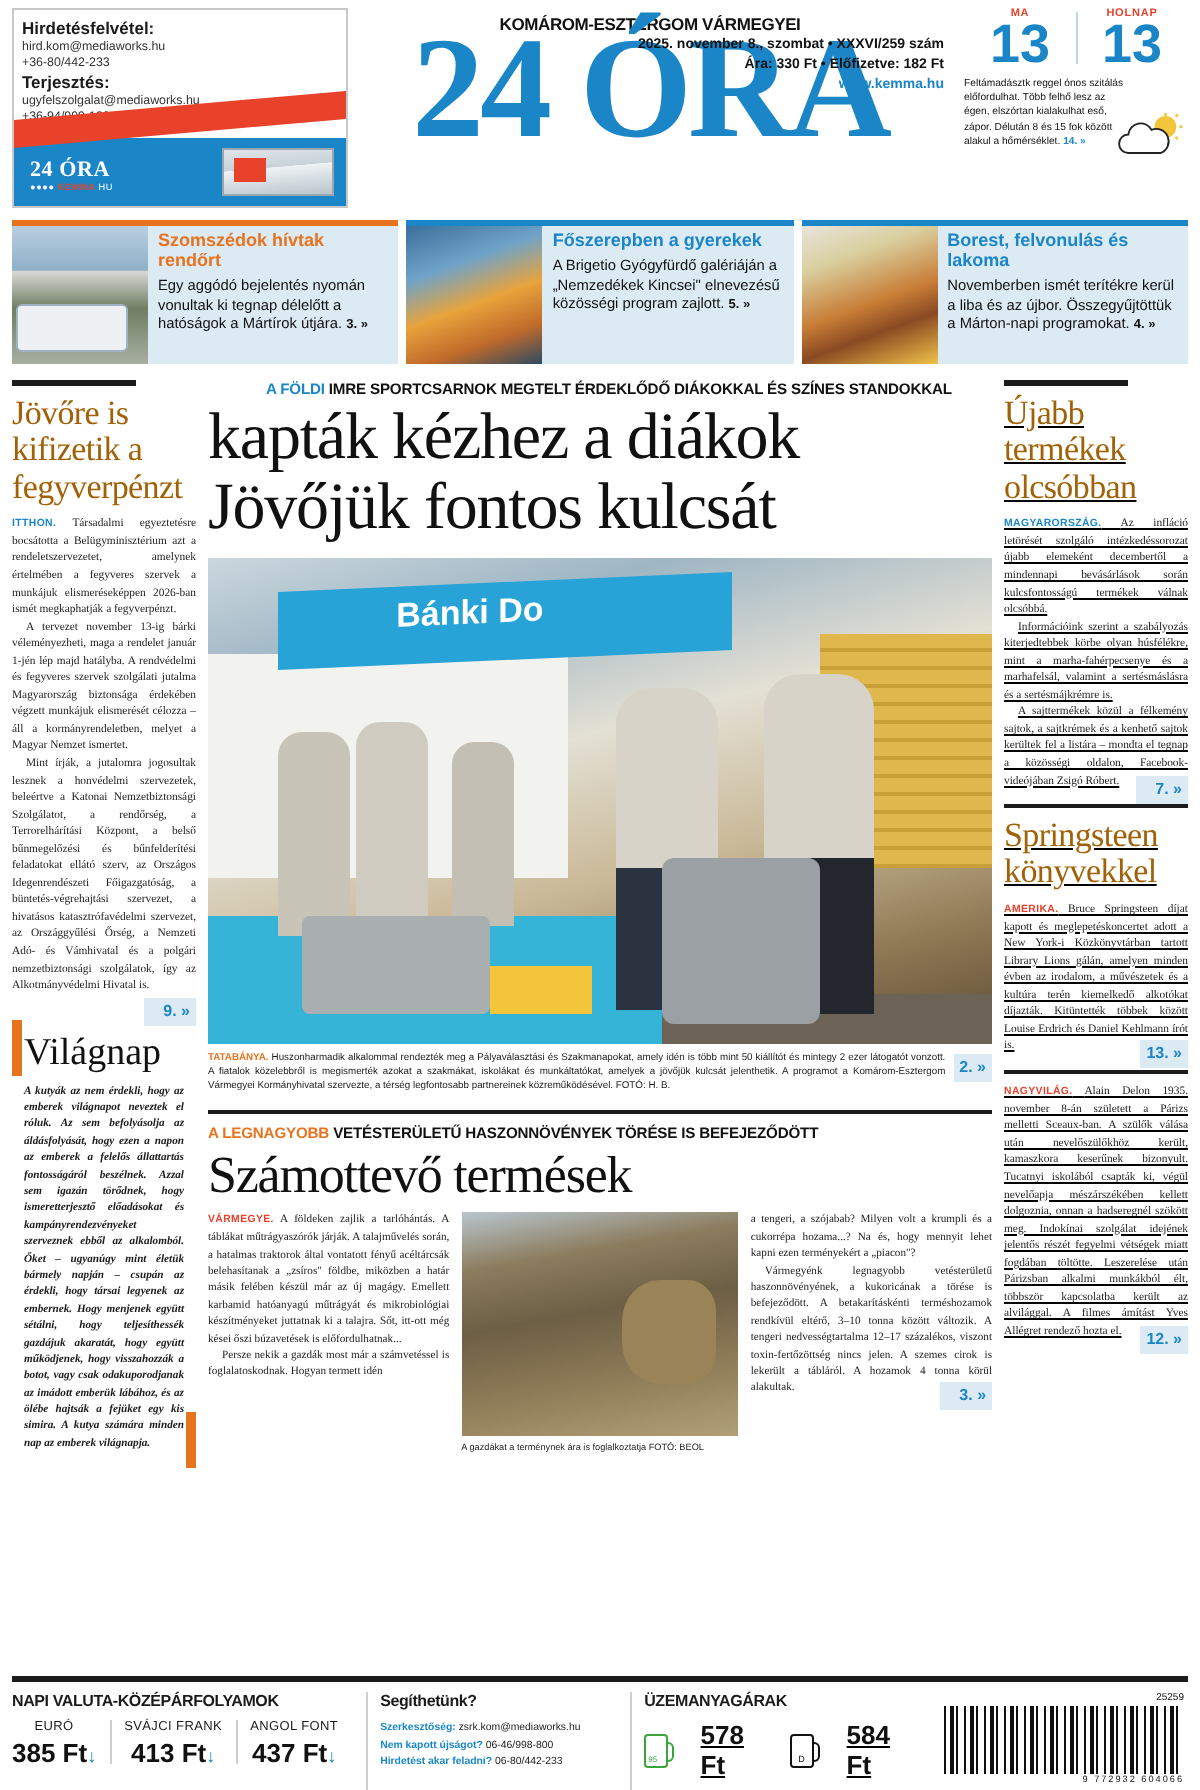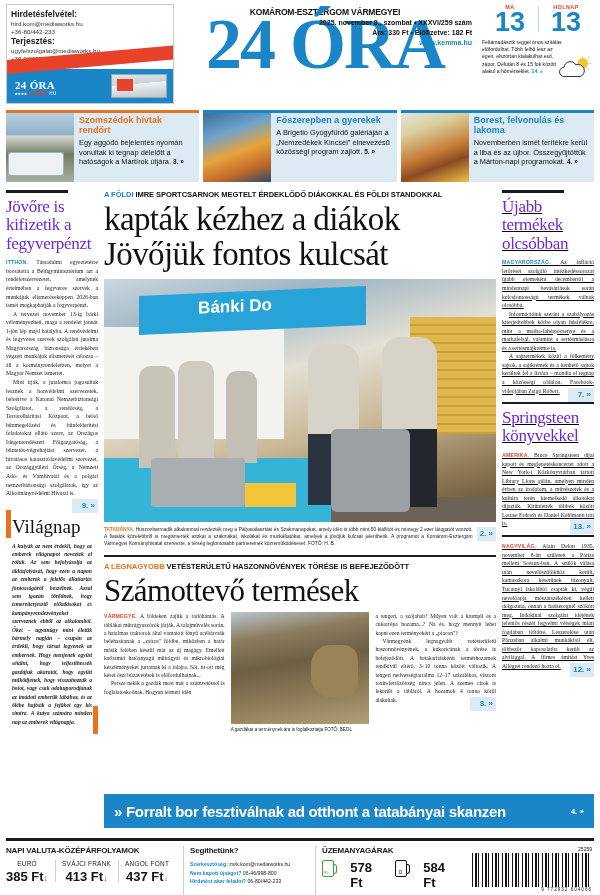"A FÖLDI" .kicker .hl { margin-left: none -> 29px }
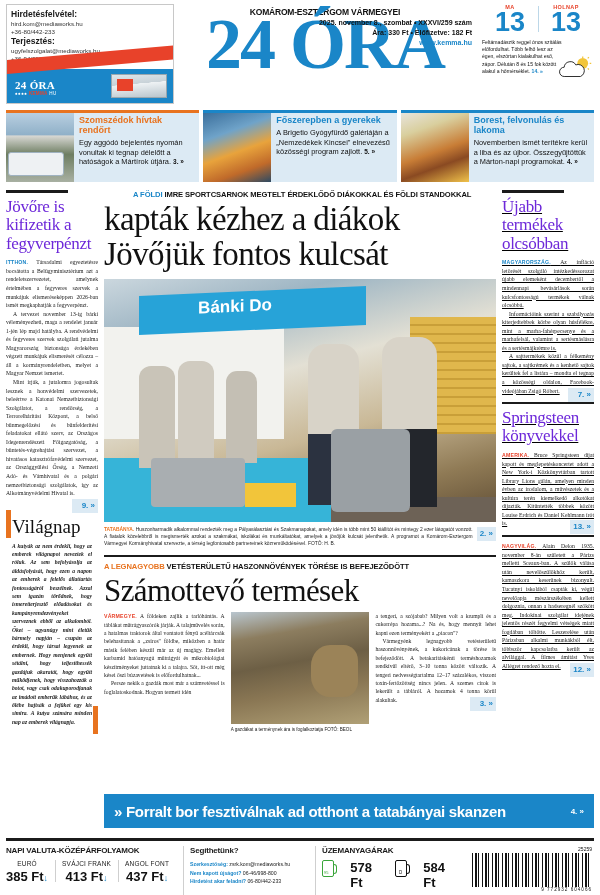"IMRE SPORTCSARNOK MEGTELT ÉRDEKLŐDŐ" span { text: FÖLDI -> SZÍNES }
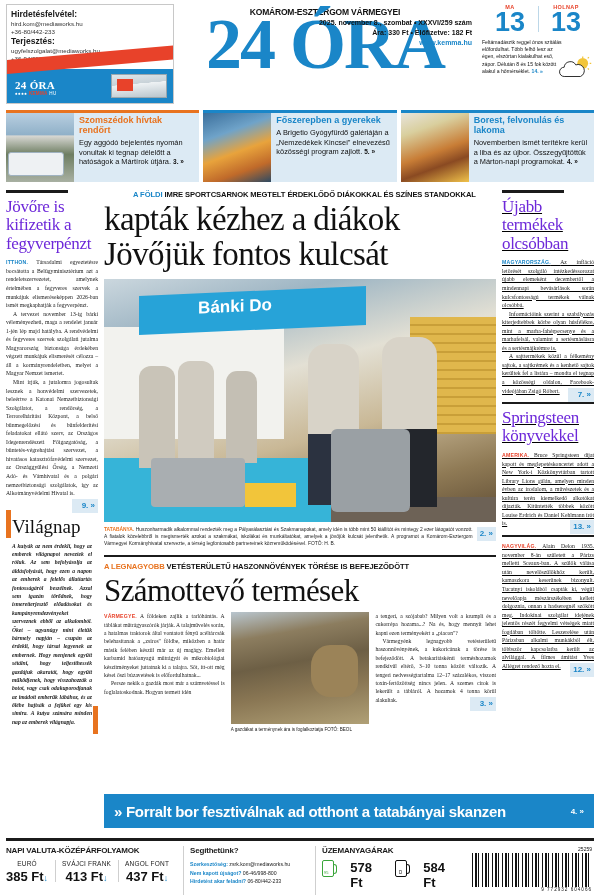"Jövőre is kifizetik a fegyverpénzt" .side-head { color: #6d28d9 -> #a16207 }
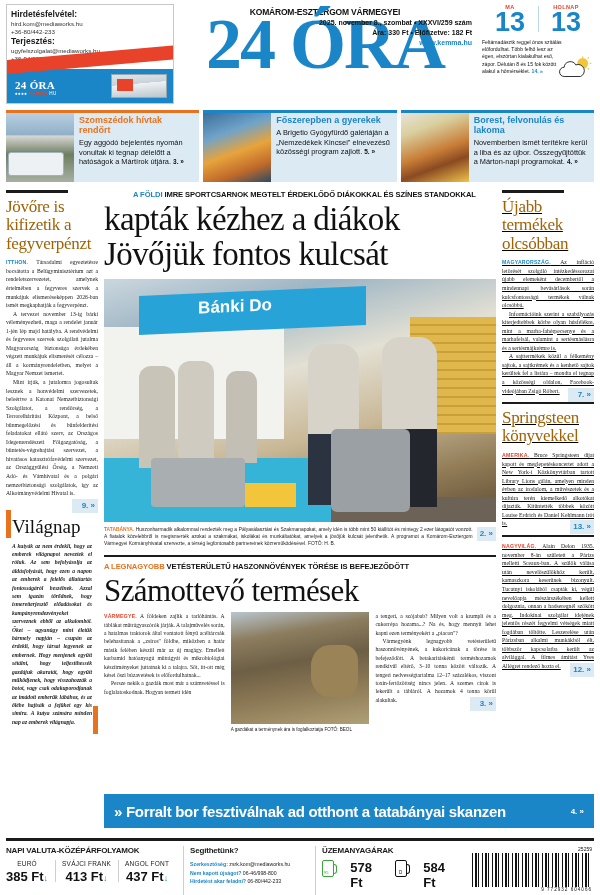"Számottevő termések" .headline2 { font-size: 31px -> 26px }
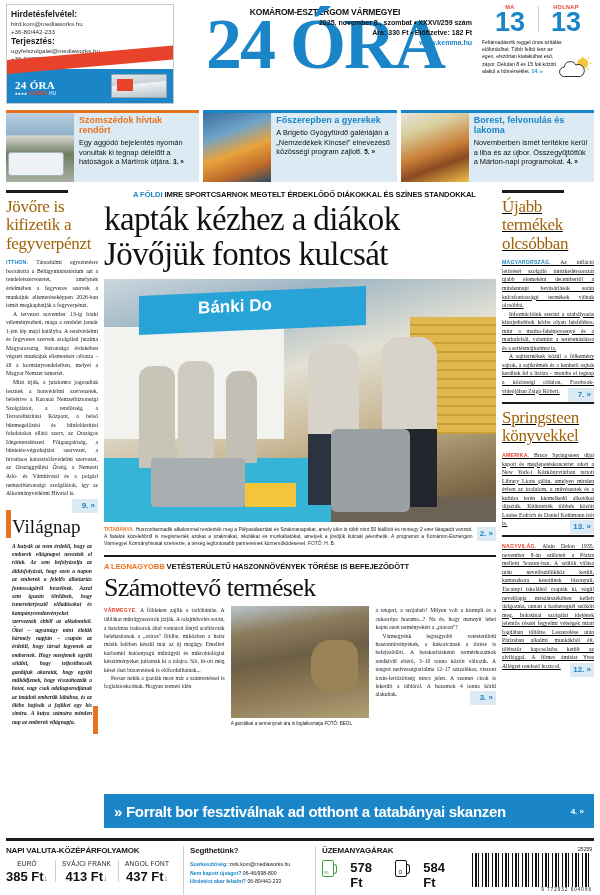"» Forralt bor fesztiválnak ad" div.promo-bar { html: <div> <div><span>»</span> <span>Forralt bor fesztiválnak ad otthont a tatabányai skanzen</span></div> <div>4. »</div> </div> -> none }
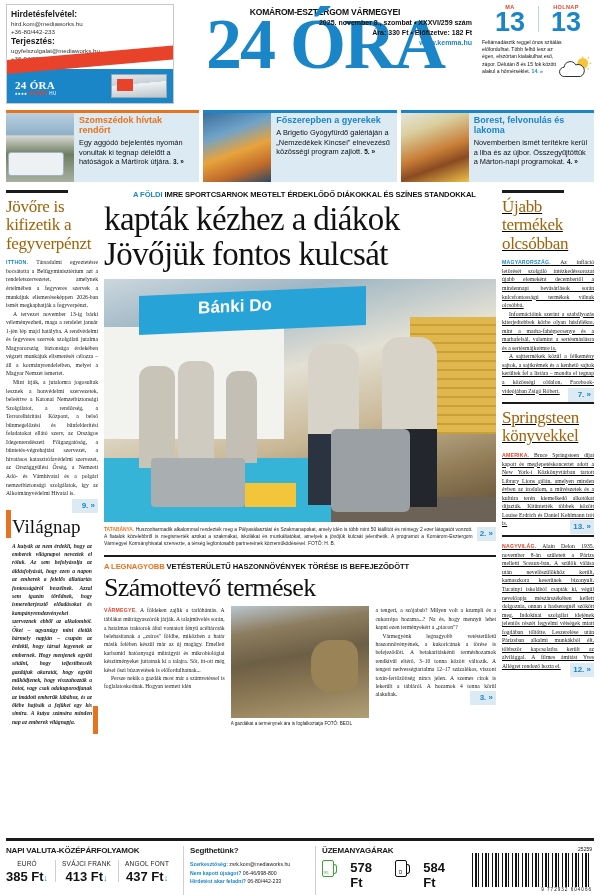"578 Ft" .fuel-item { align-items: flex-start -> center; text-decoration: none -> underline }
